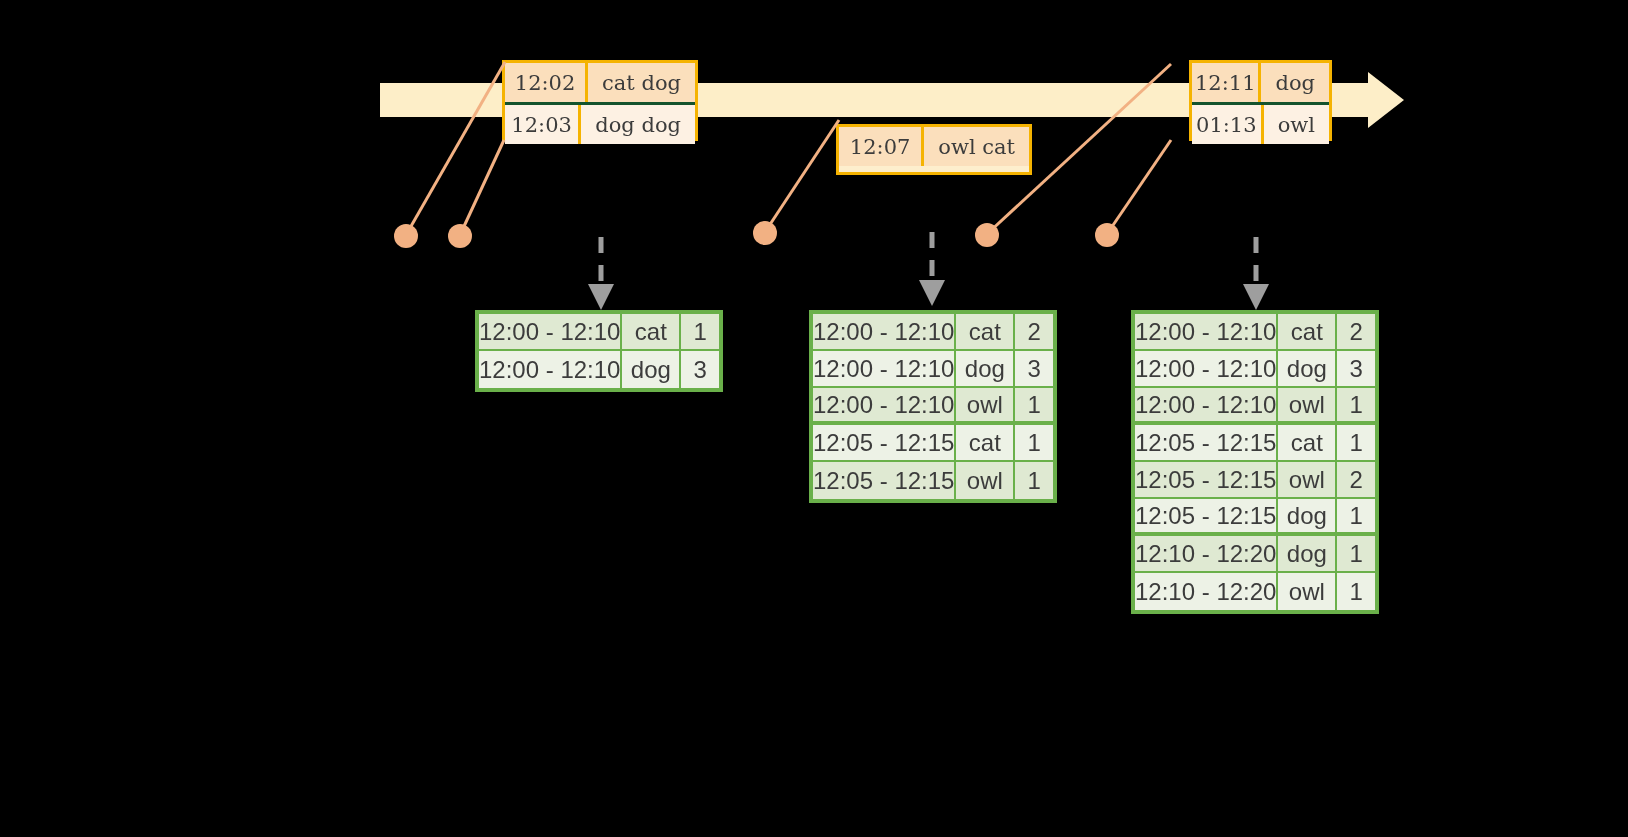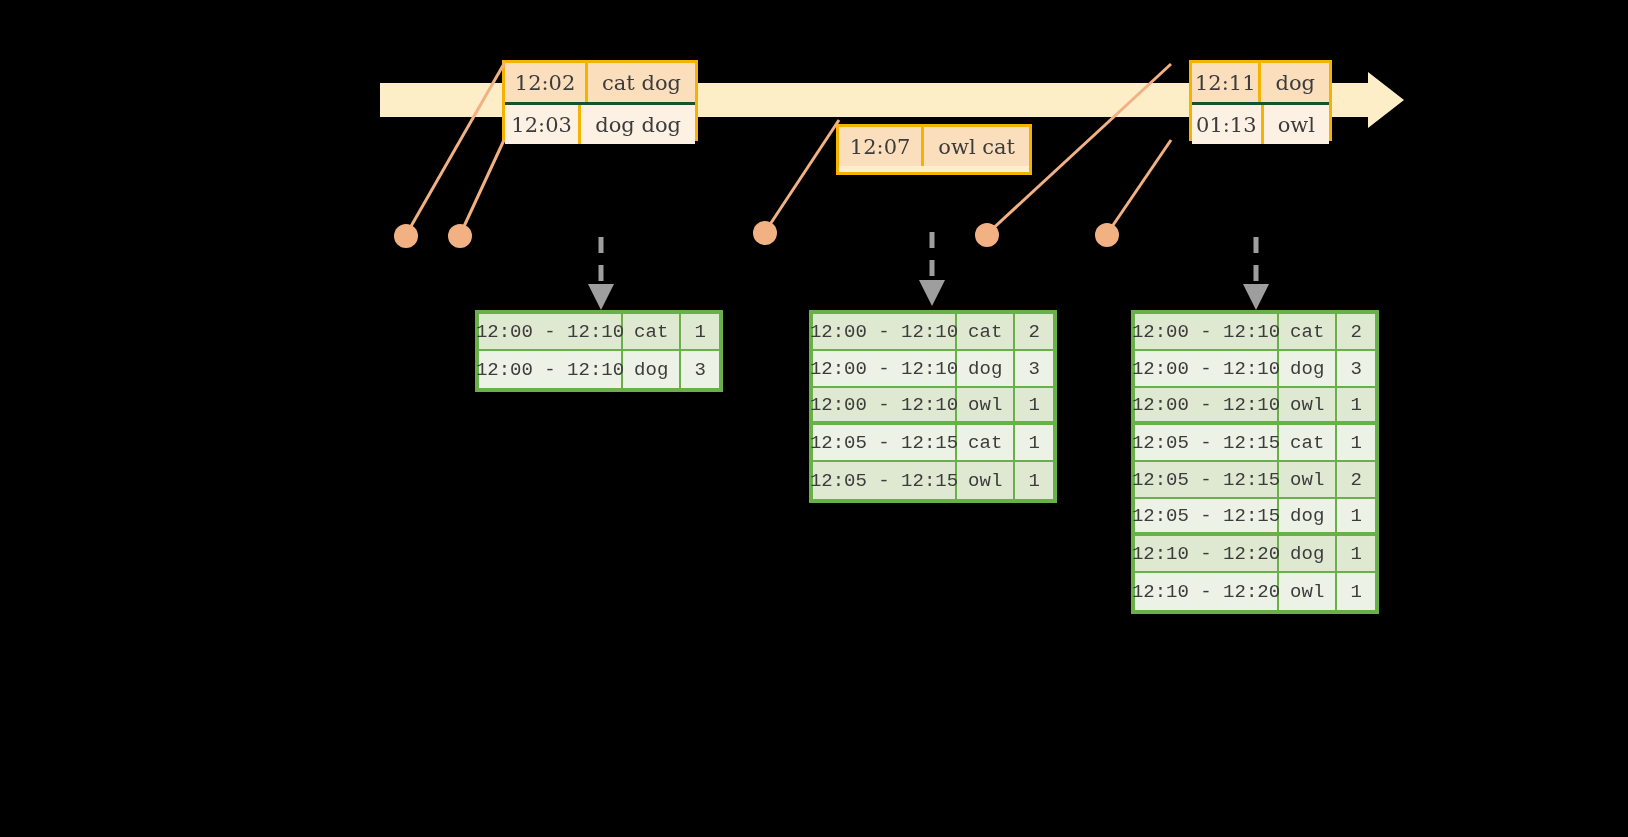"12:00 - 12:10" .rt-cell { font-family: Liberation Mono, monospace -> Liberation Sans, sans-serif; font-size: 19px -> 24px }
